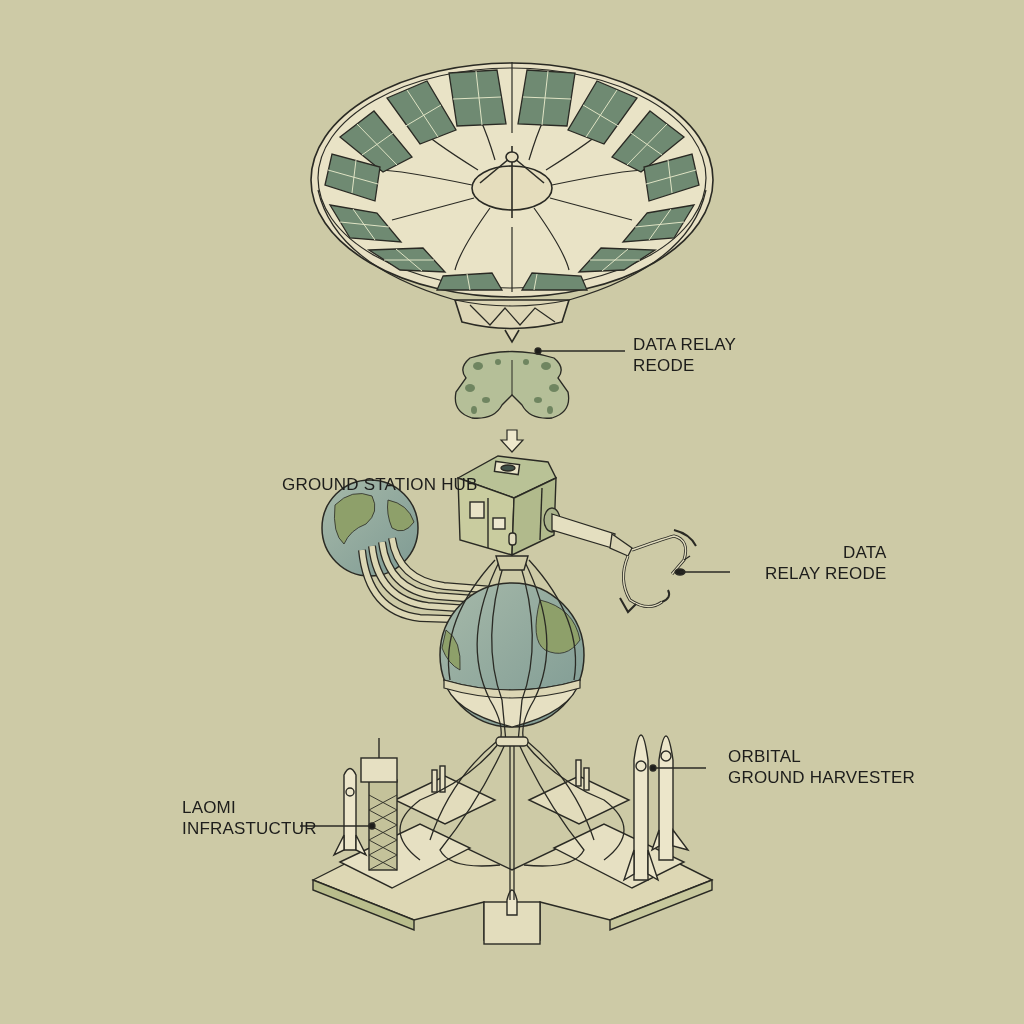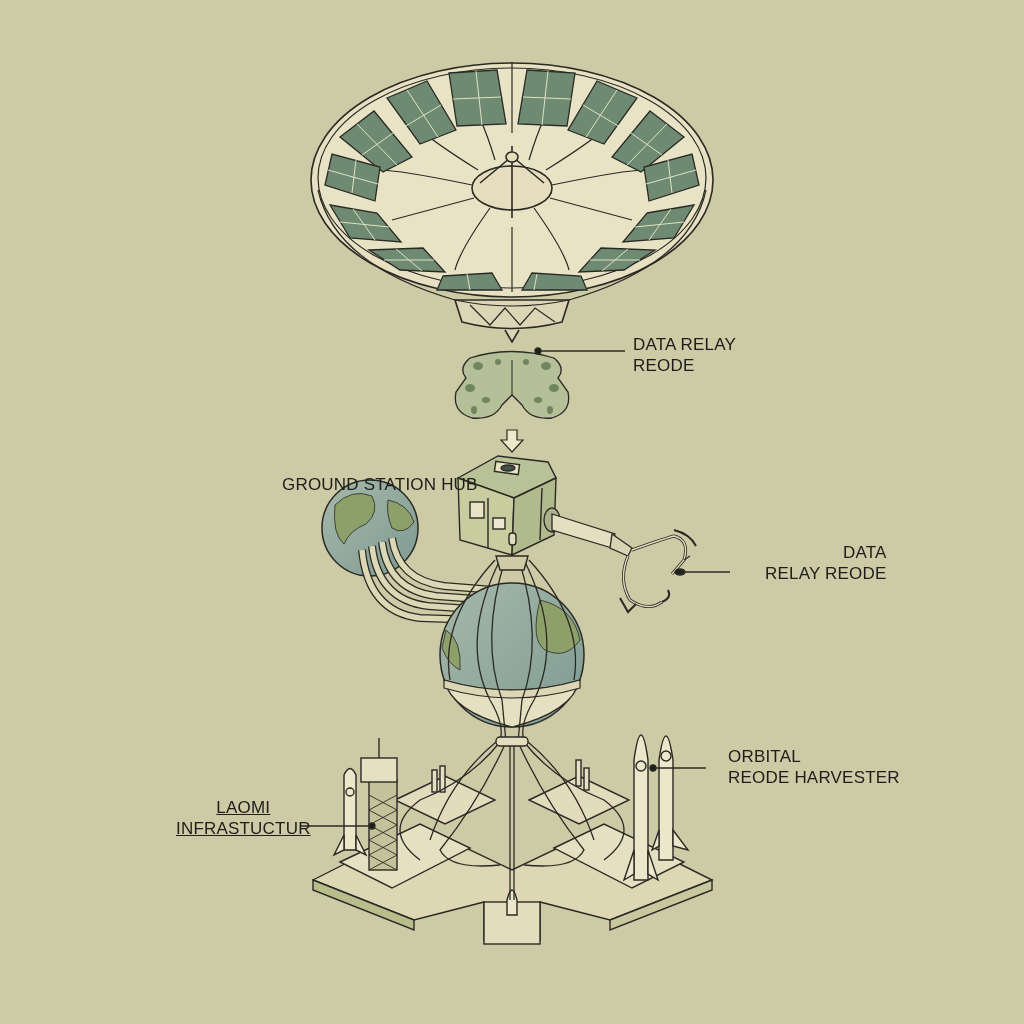"REODE HARVESTER" span { text: REODE -> GROUND }
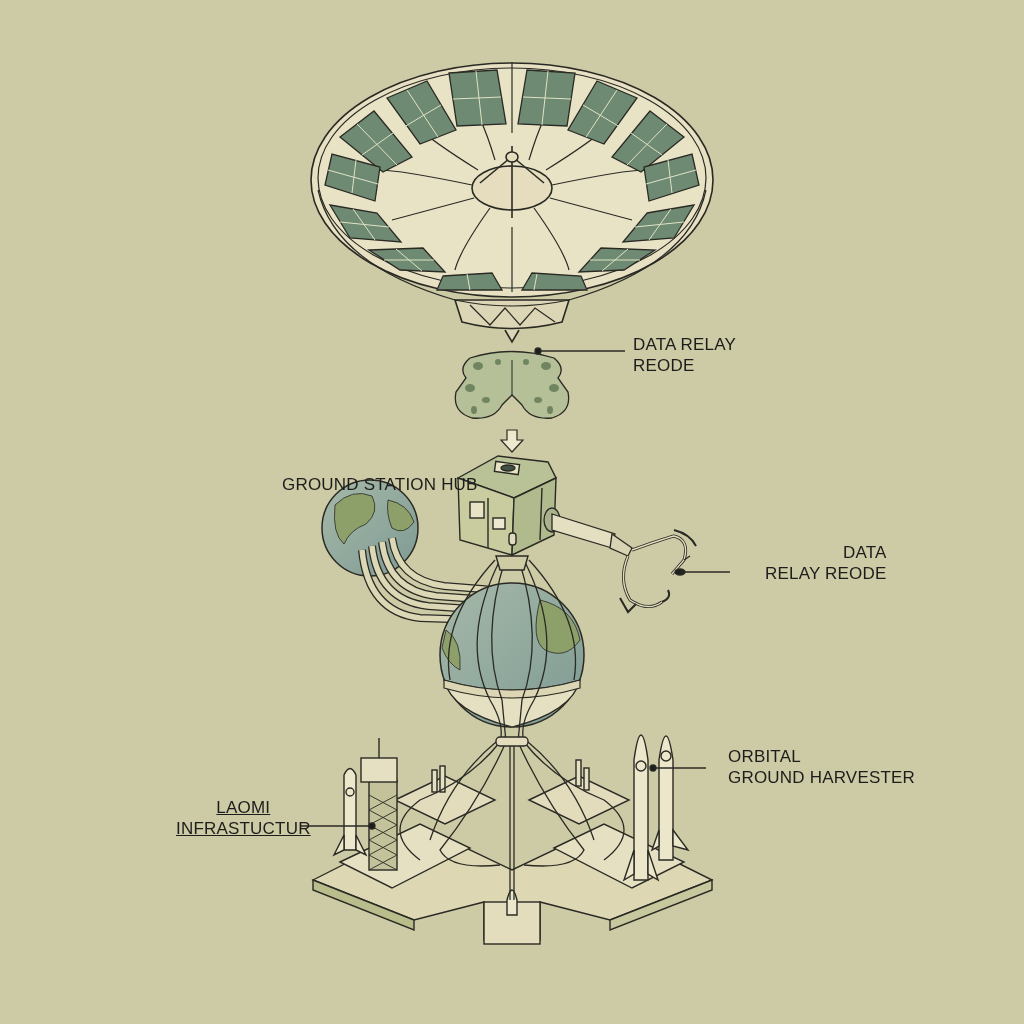"LAOMI" div.label { left: 176px -> 182px; text-align: center -> left; text-decoration: underline -> none }
